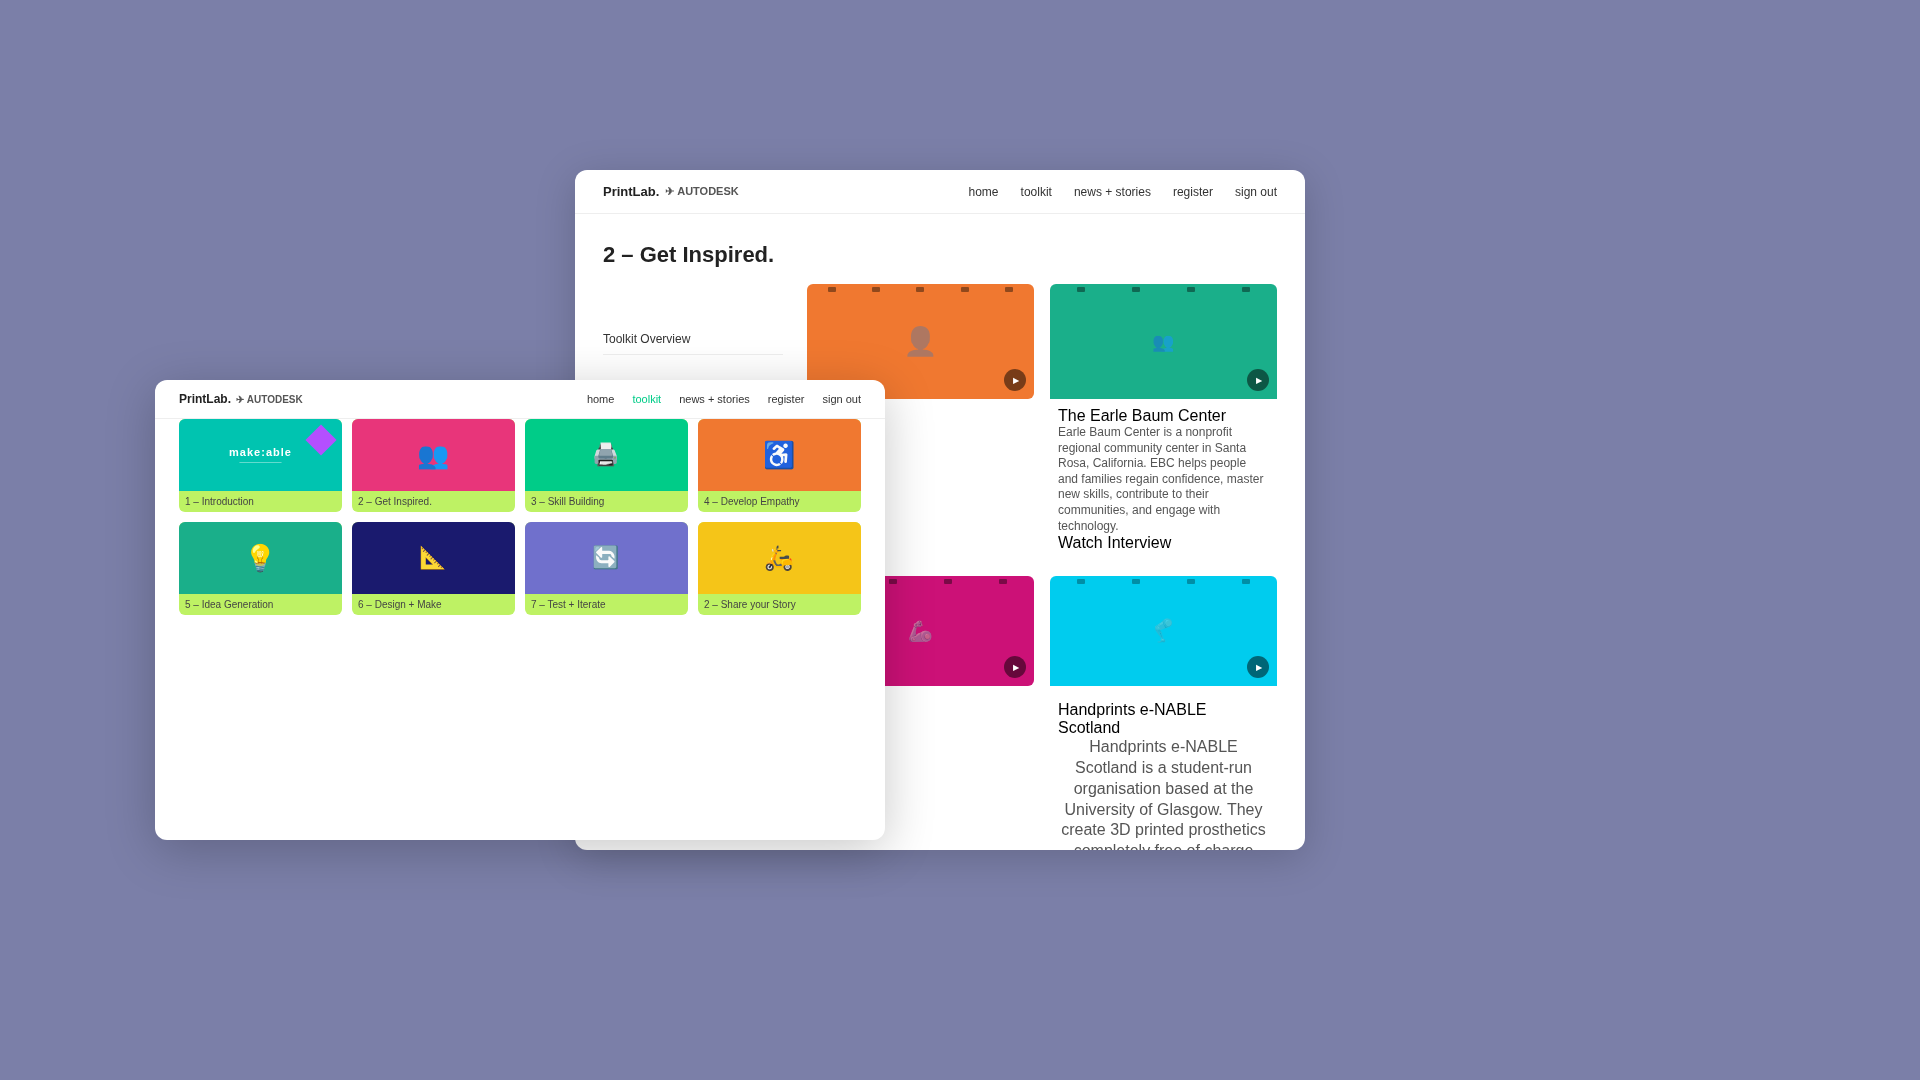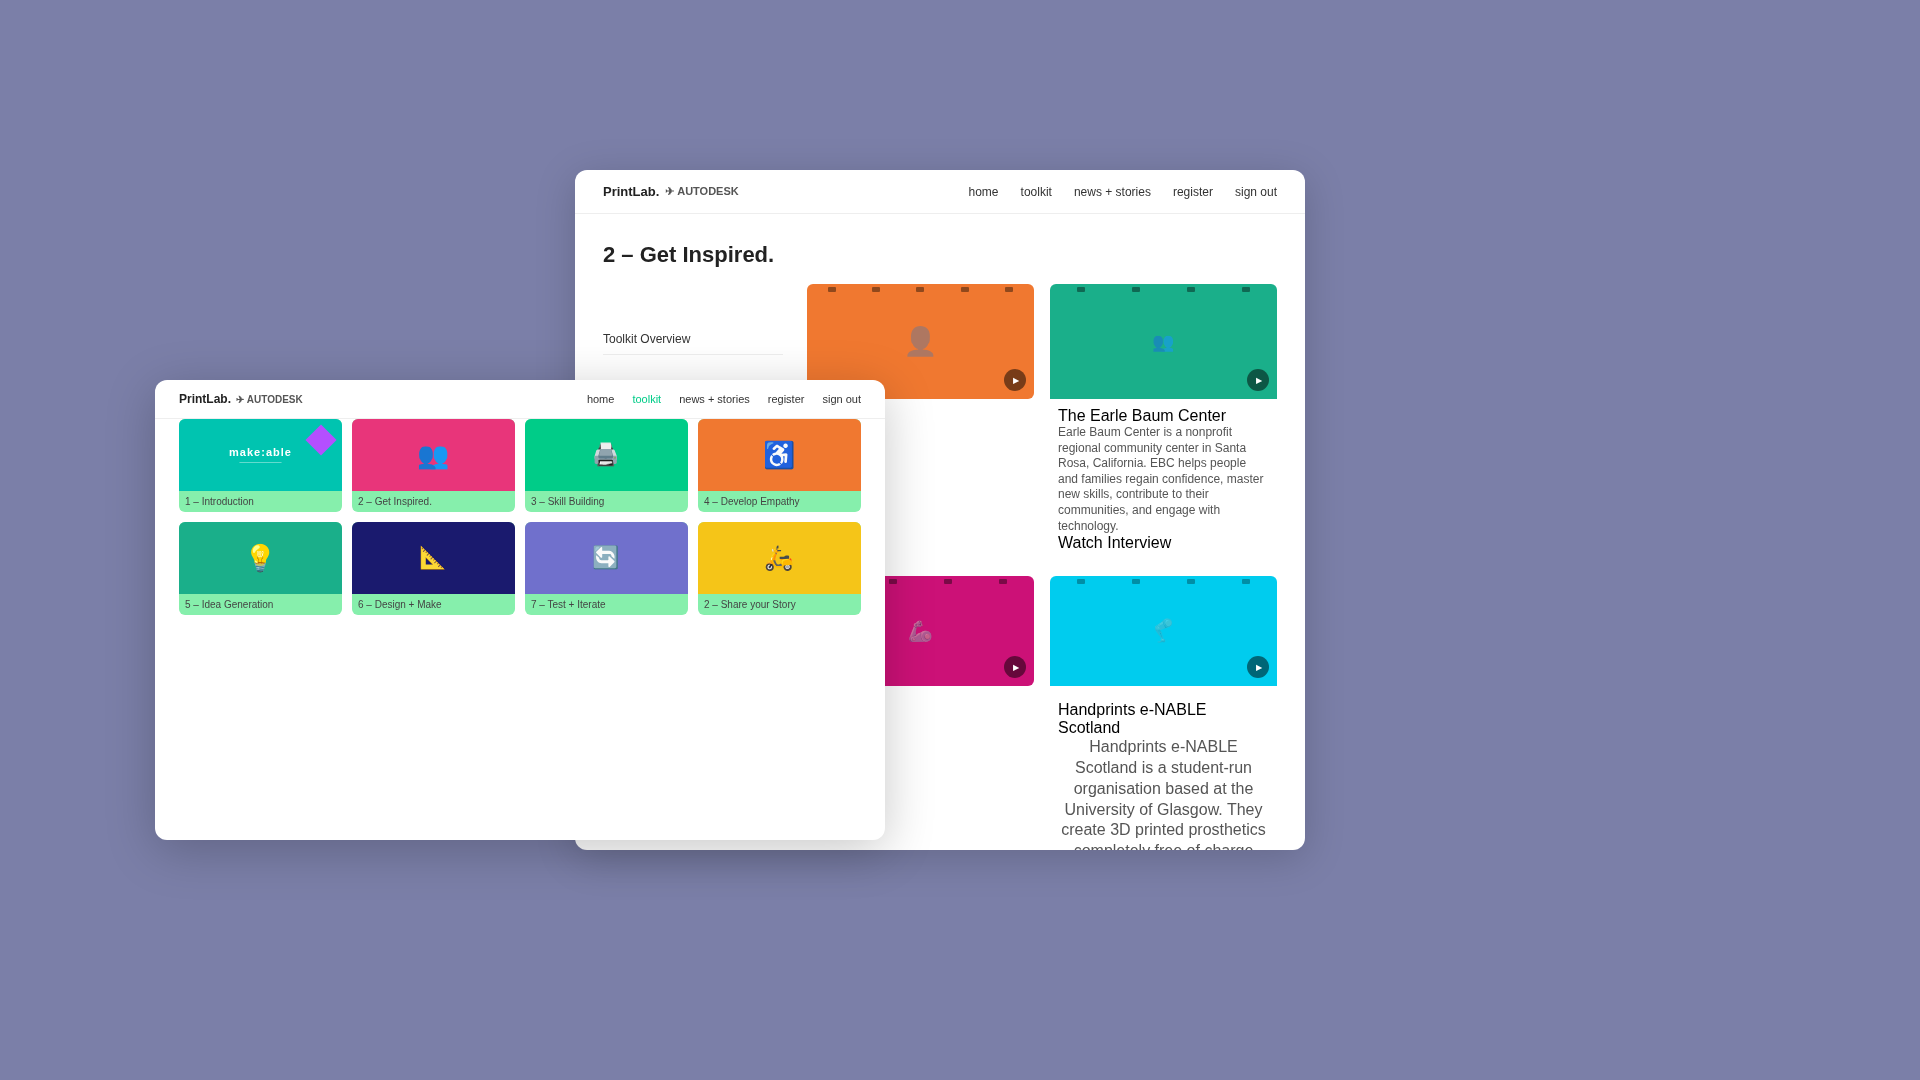"make:able" .toolkit-card { background: #86efac -> #bef264 }
